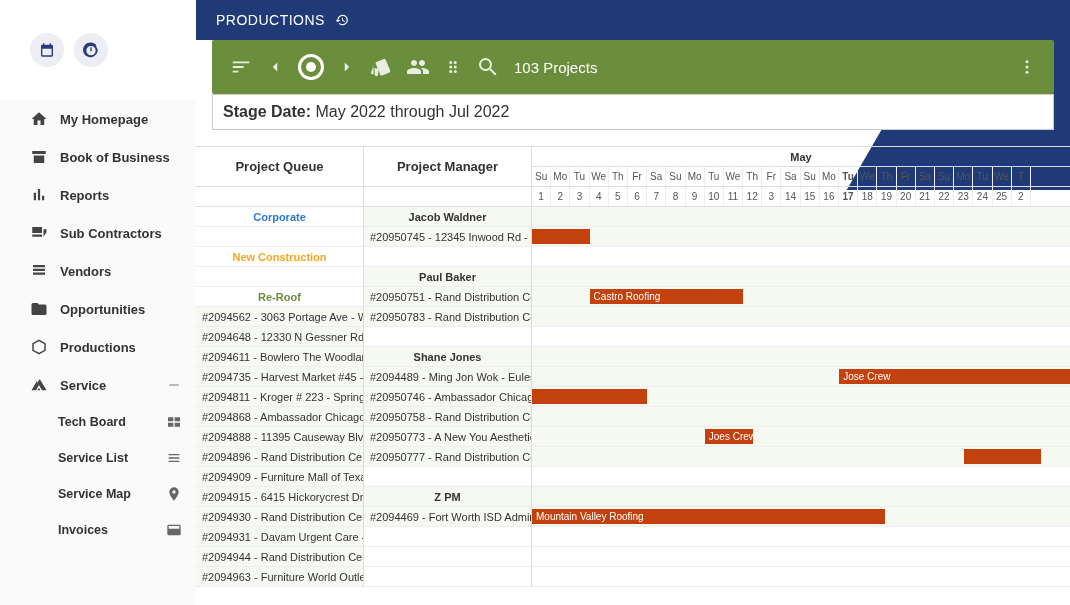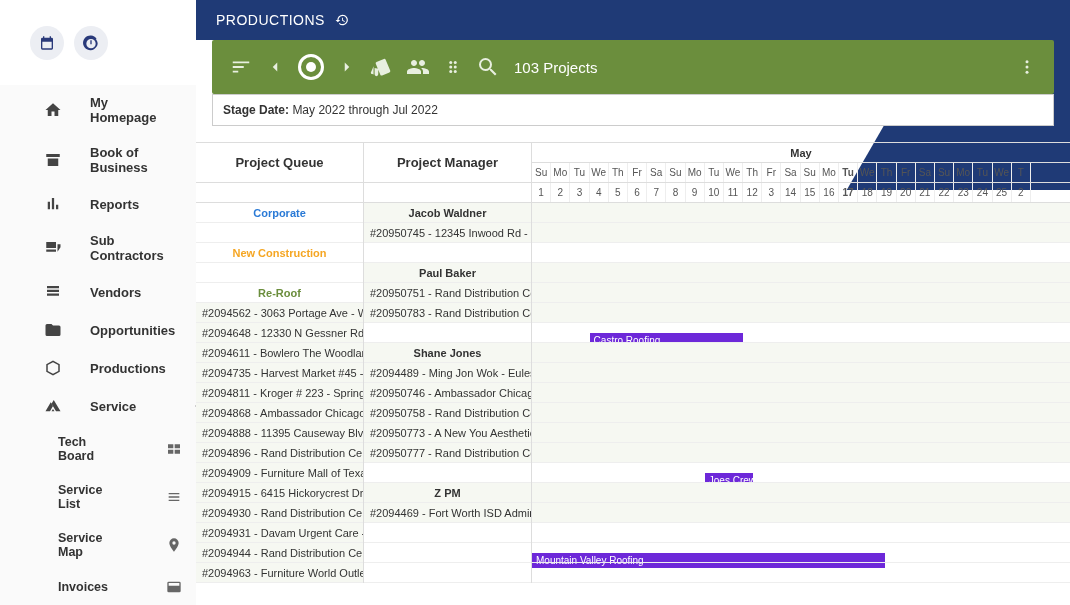"My Homepage" .nav li { gap: 28px -> 12px; padding: 10px 14px 10px 44px -> 10px 14px 10px 30px }
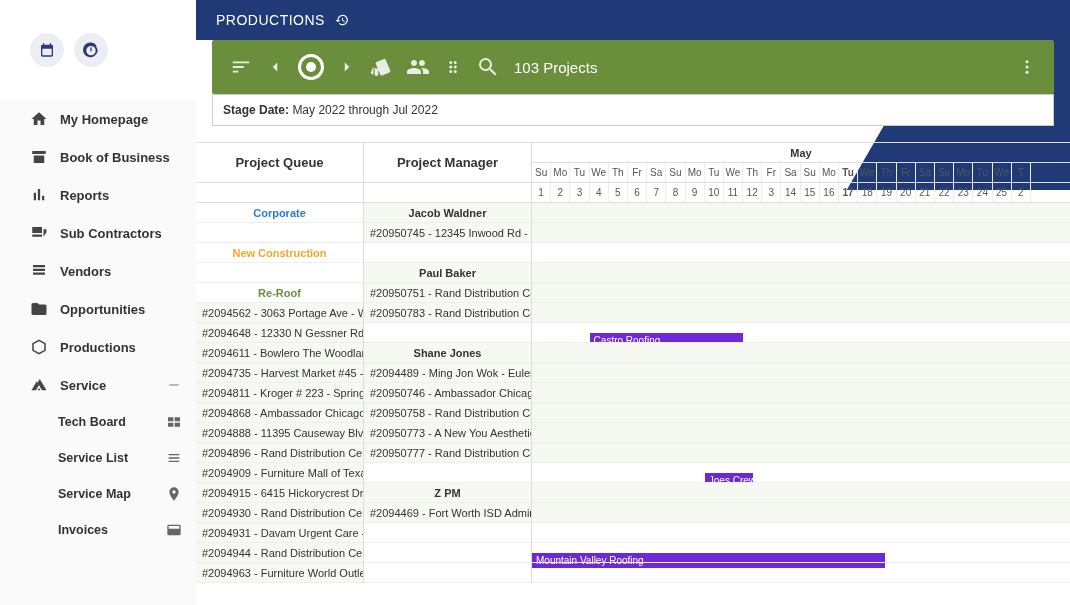"Stage Date: May 2022 through" .stagebar { font-size: 12px -> 16px }
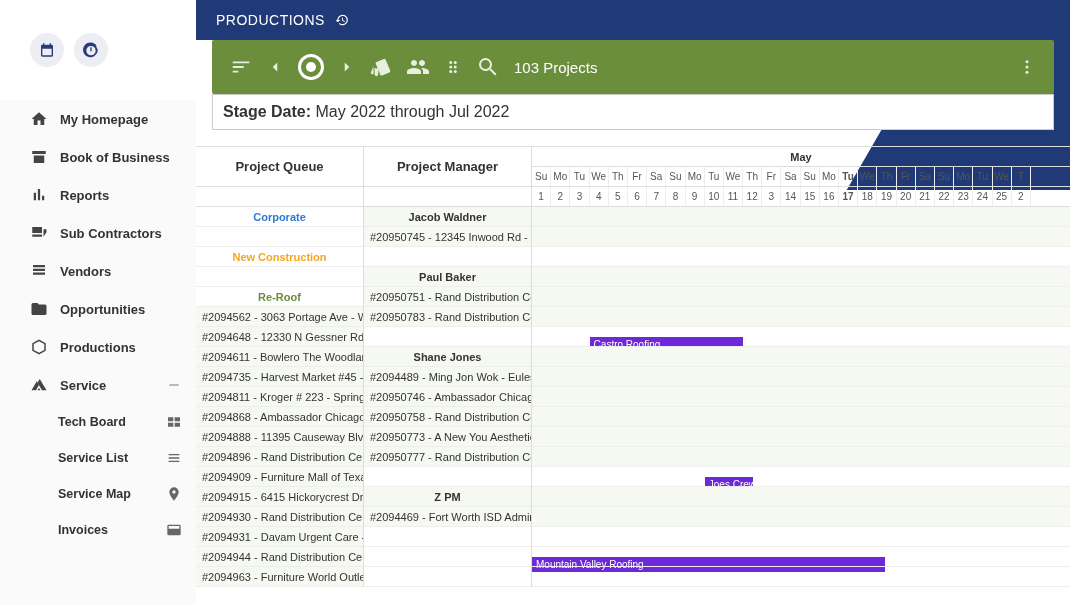"Castro Roofing" .bar { background: #6d28d9 -> #c2410c; margin-top: 48px -> none }
